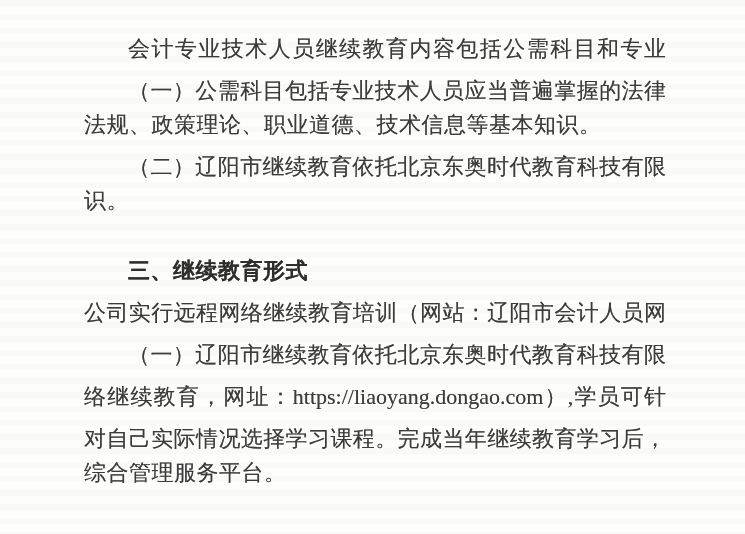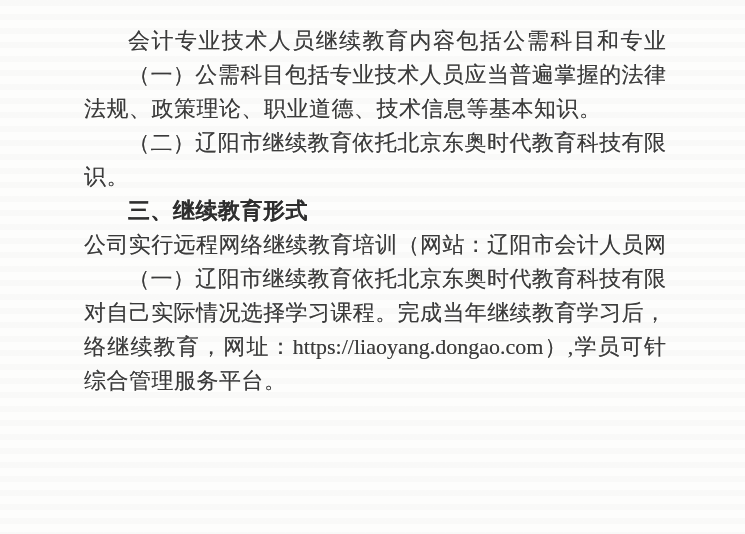"会计专业技术人员继续教育内容包括公需科目和专业" .line.fill { margin-top: none -> 8px }
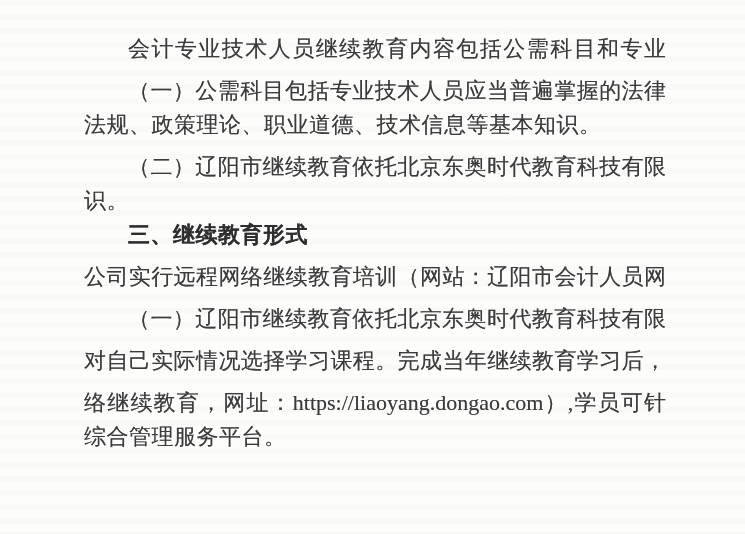"三、继续教育形式" .line.bold { margin-top: none -> 36px }
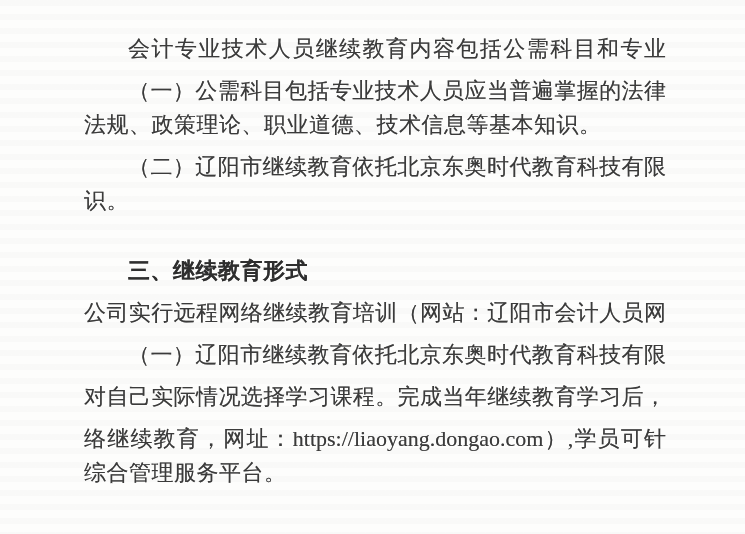"对自己实际情况选择学习课程。完成当年继续教育学习后，" div.line { order: before "络继续教育，网址：https://liaoyang.dongao.com）,学员" -> after "络继续教育，网址：https://liaoyang.dongao.com）,学员" }
